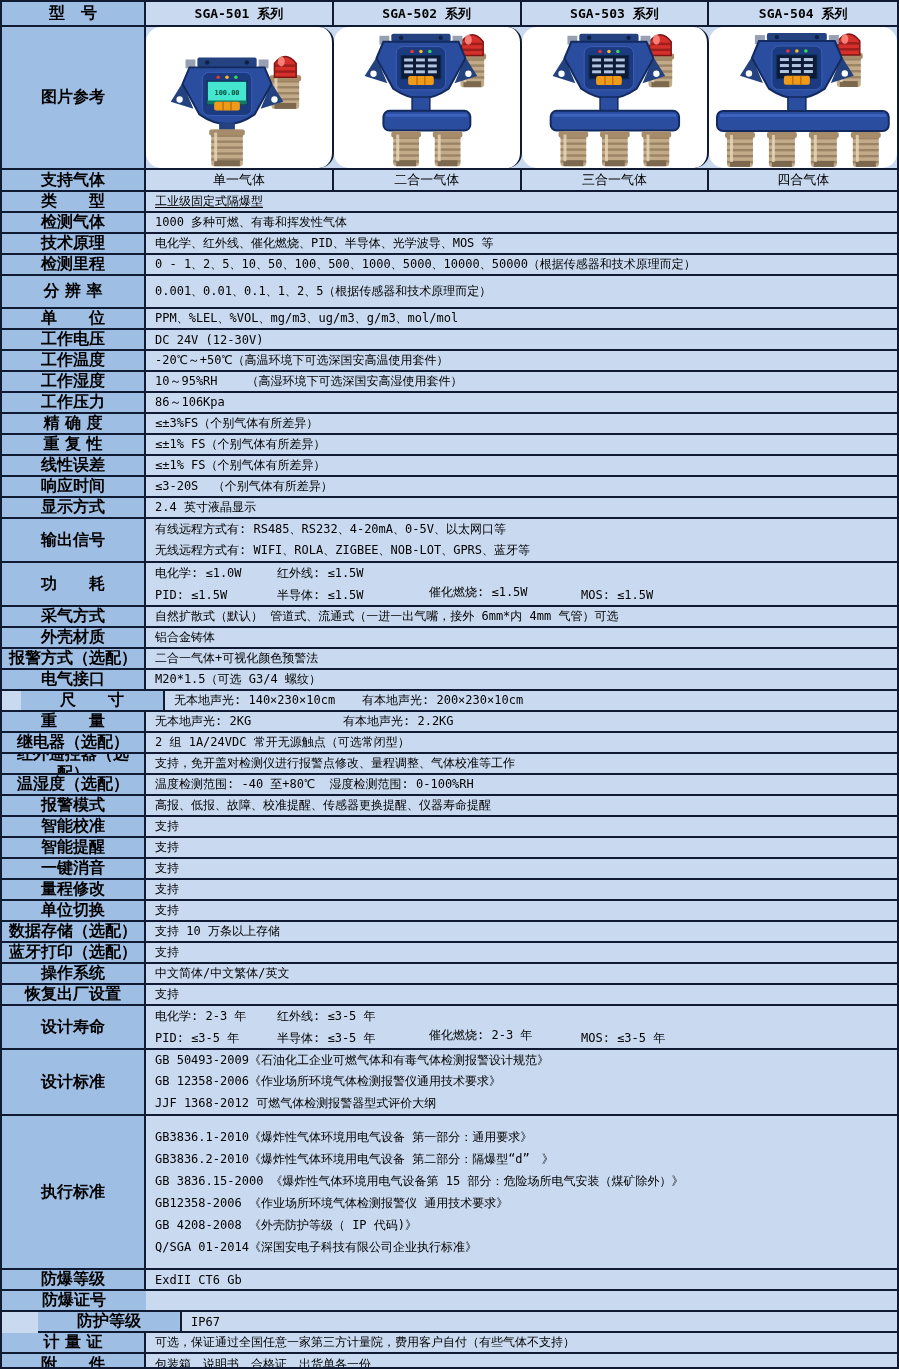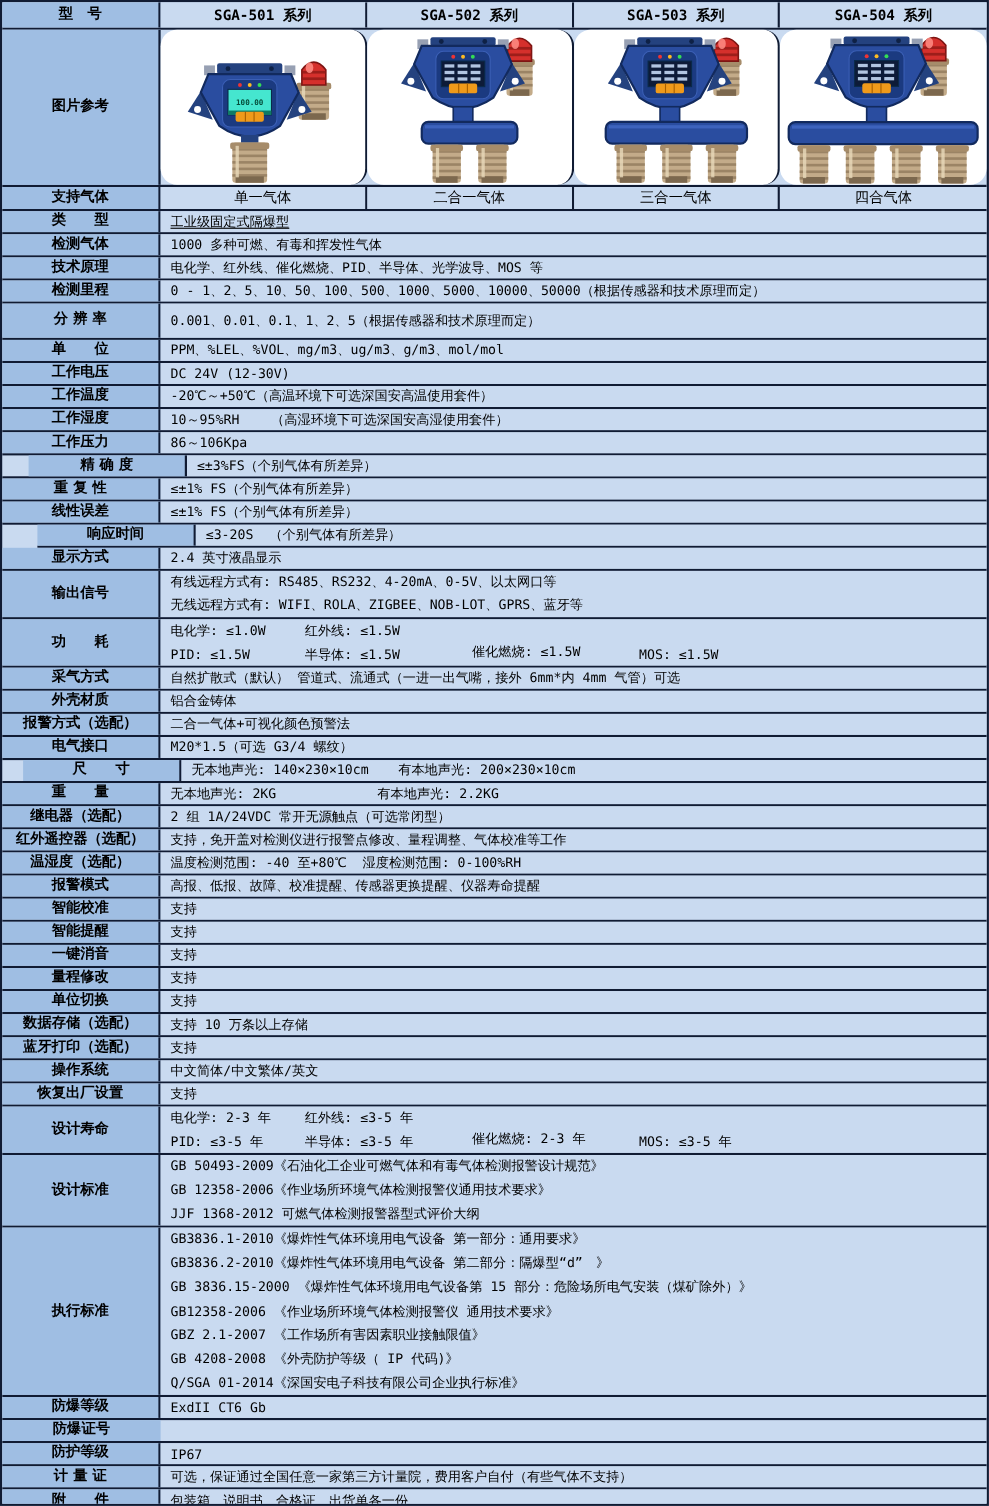"型 号" .label { font-size: 13px -> 16px }
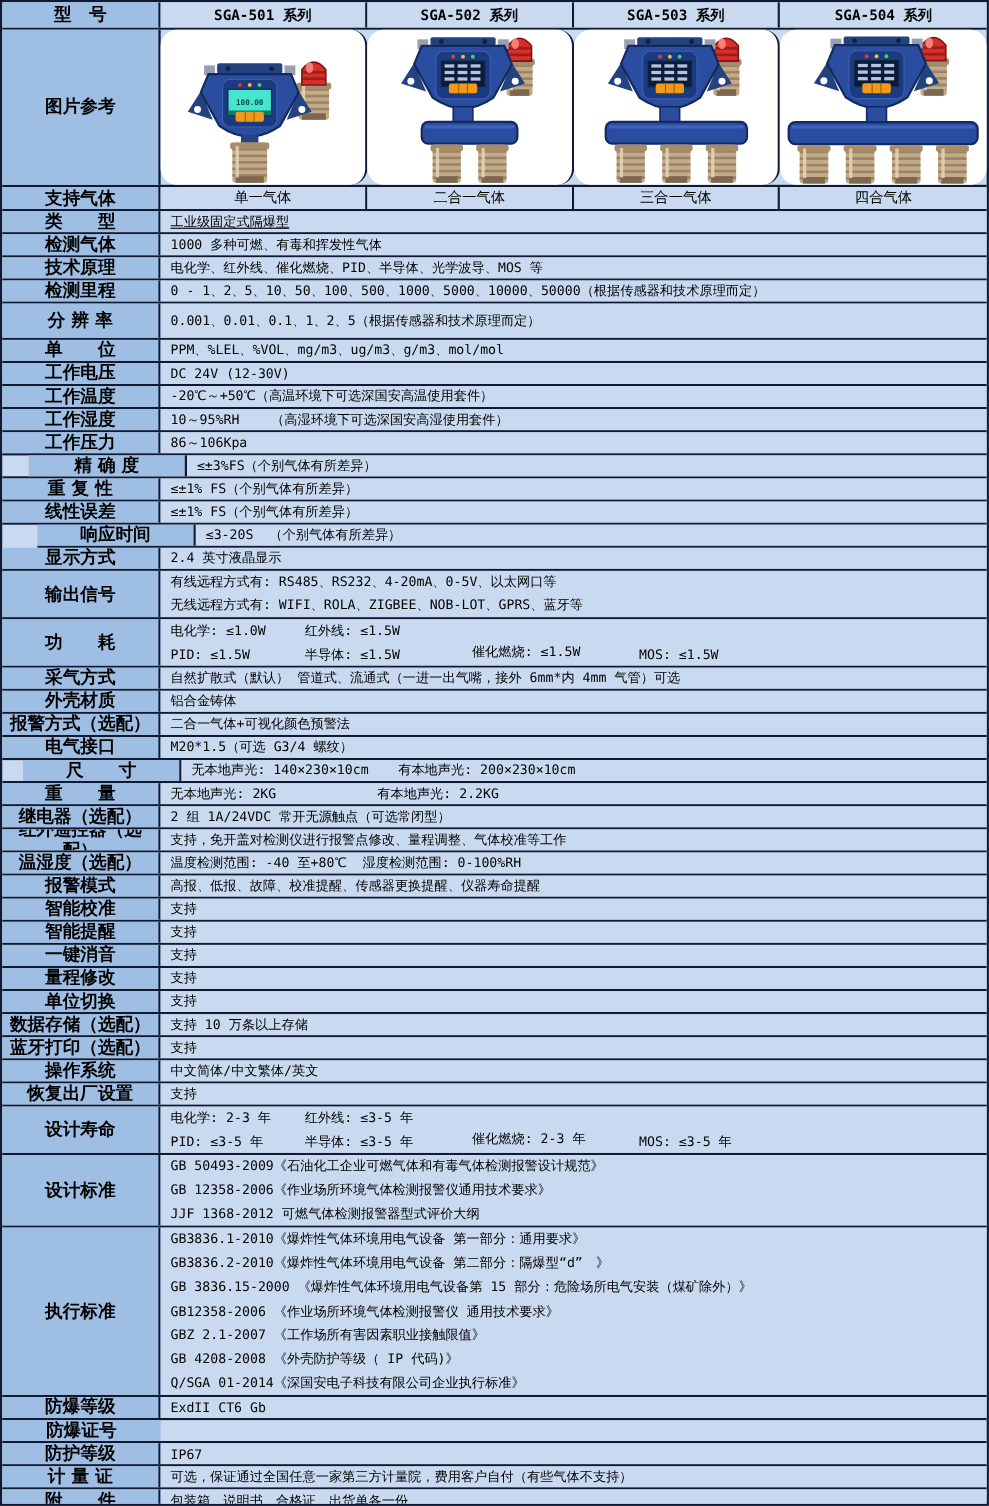"精 确 度" div.row { padding-left: 24px -> none }
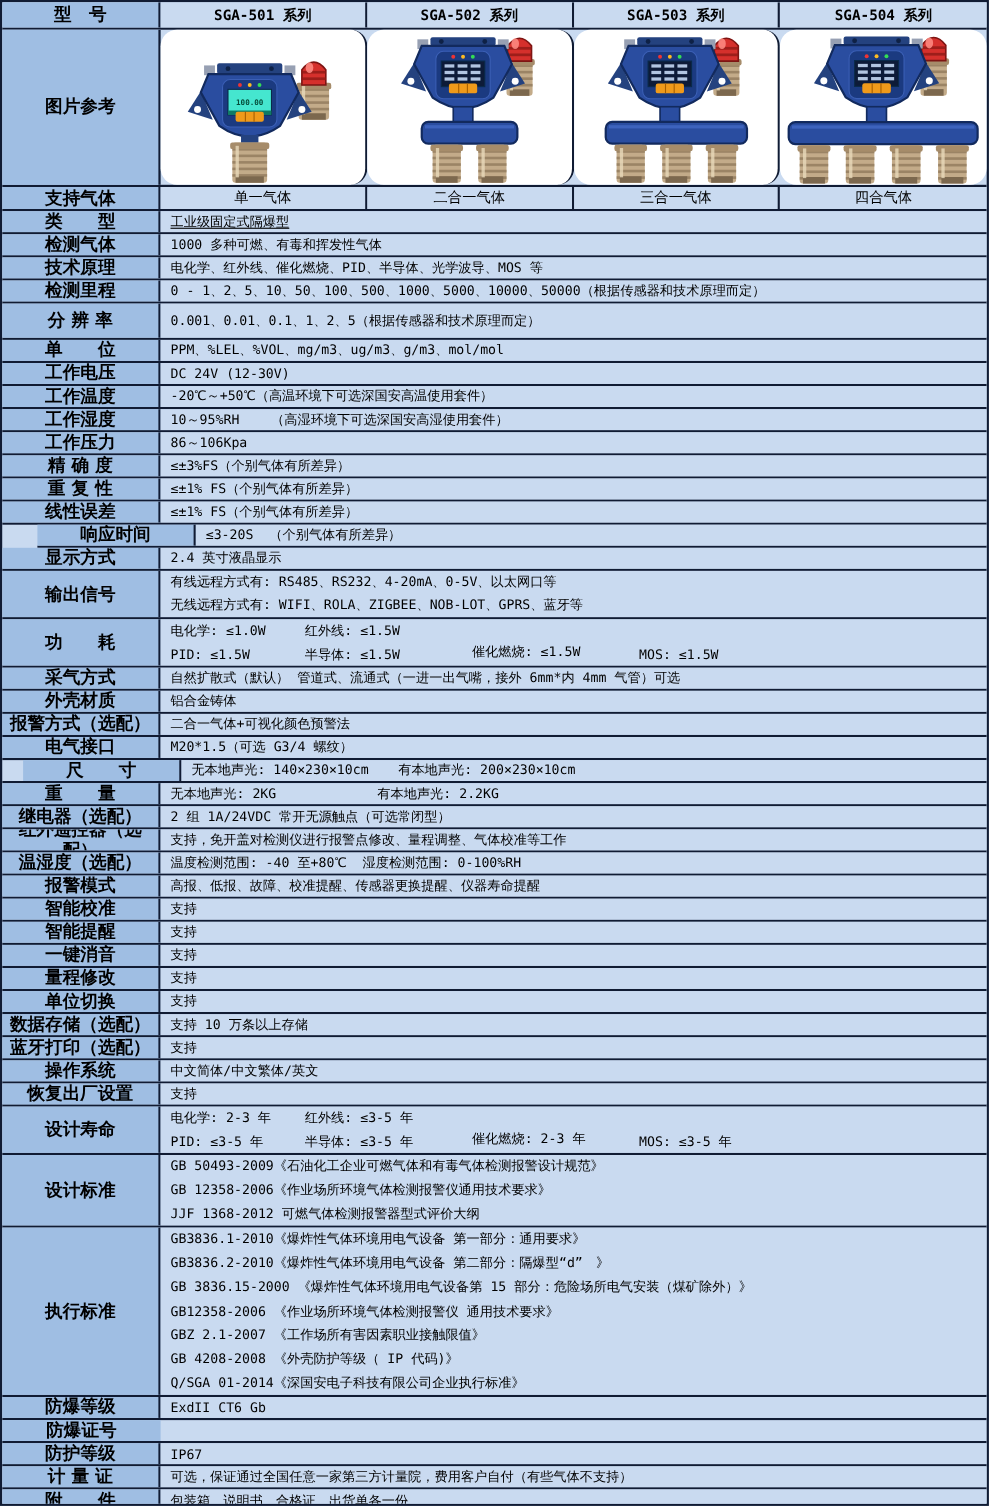"响应时间" div.row { margin-left: 32px -> none }
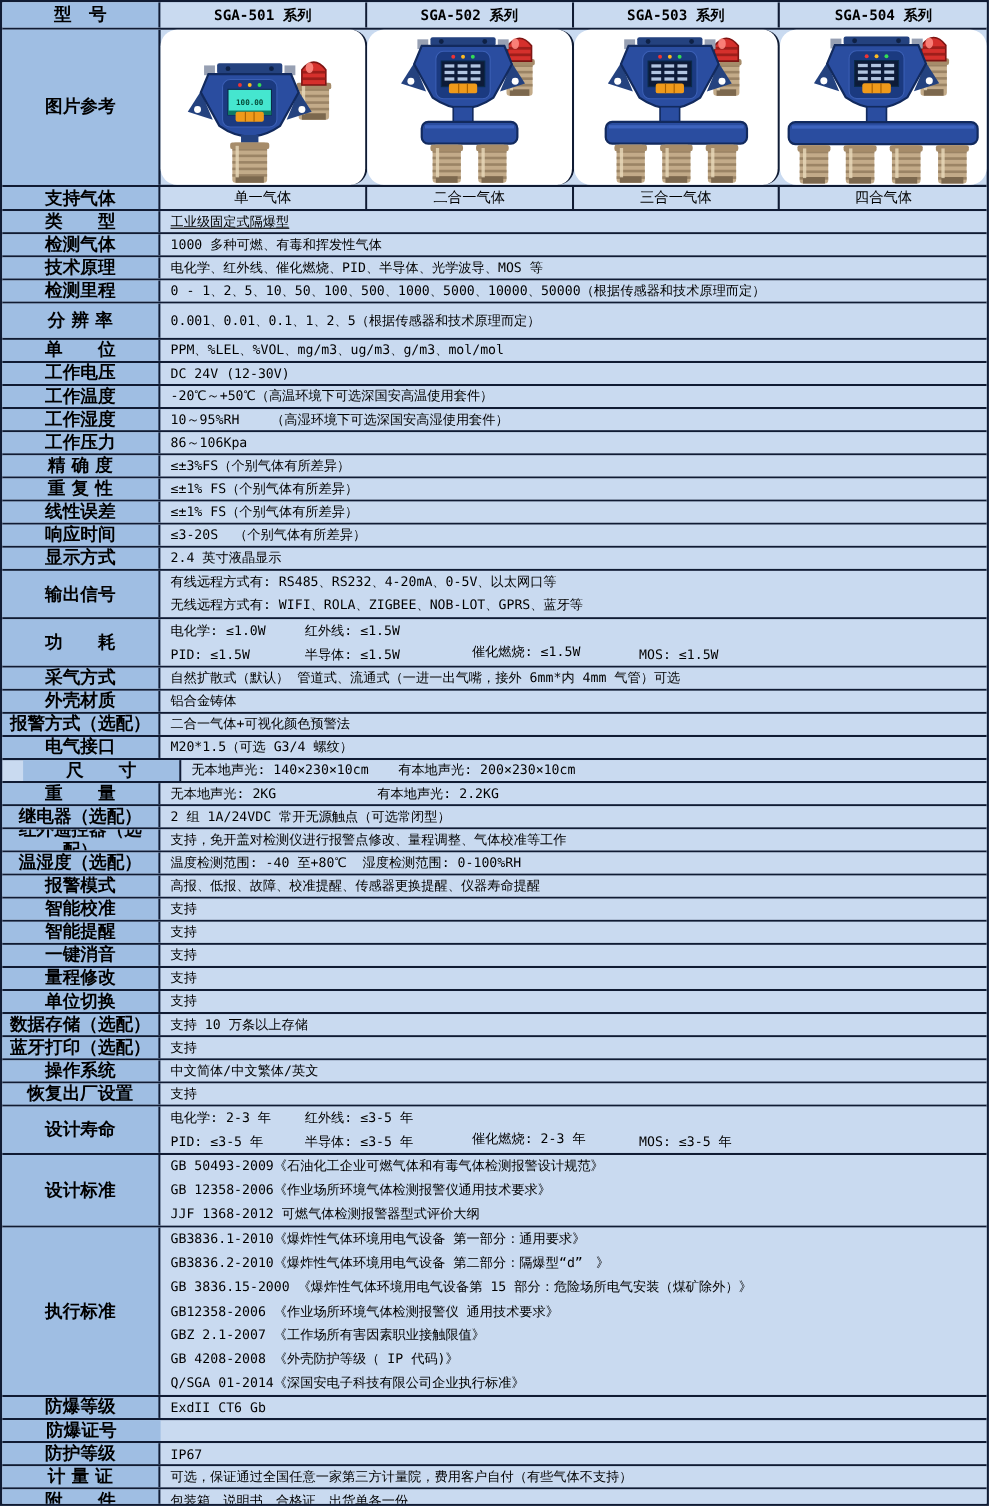"GBZ 2.1-2007 《工作场所有害因素职业接触限值》" div.line { html: <div><span>GBZ 2.1-2007 《工作场所有害因素职业接触限值》</span></div> -> none }
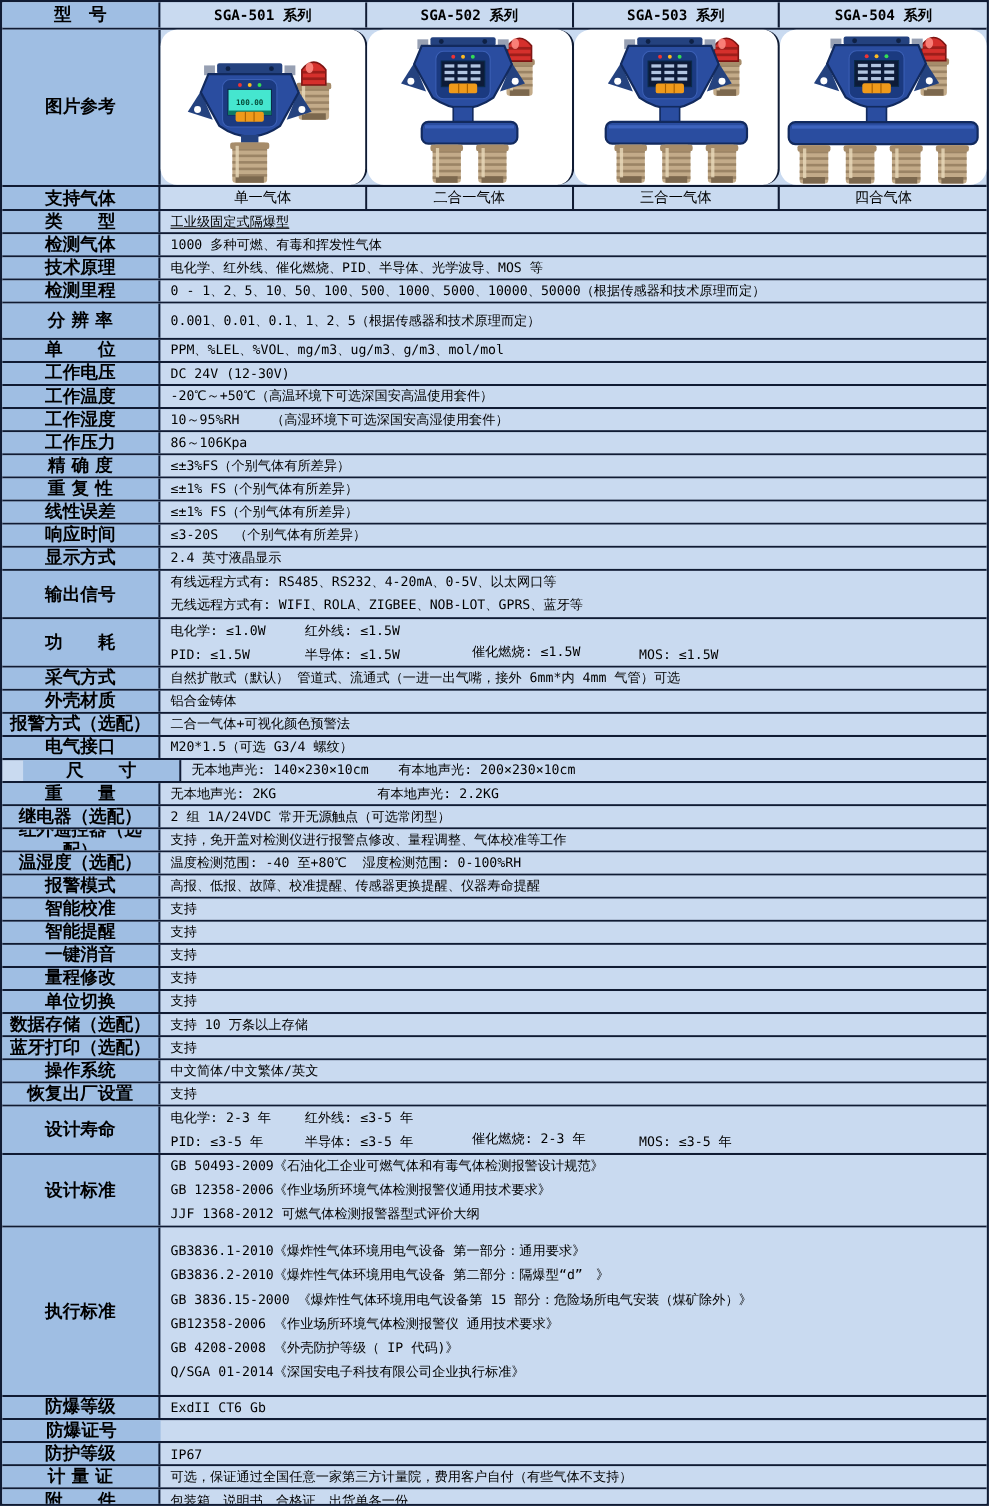"防护等级" div.row { margin-left: none -> 36px }
